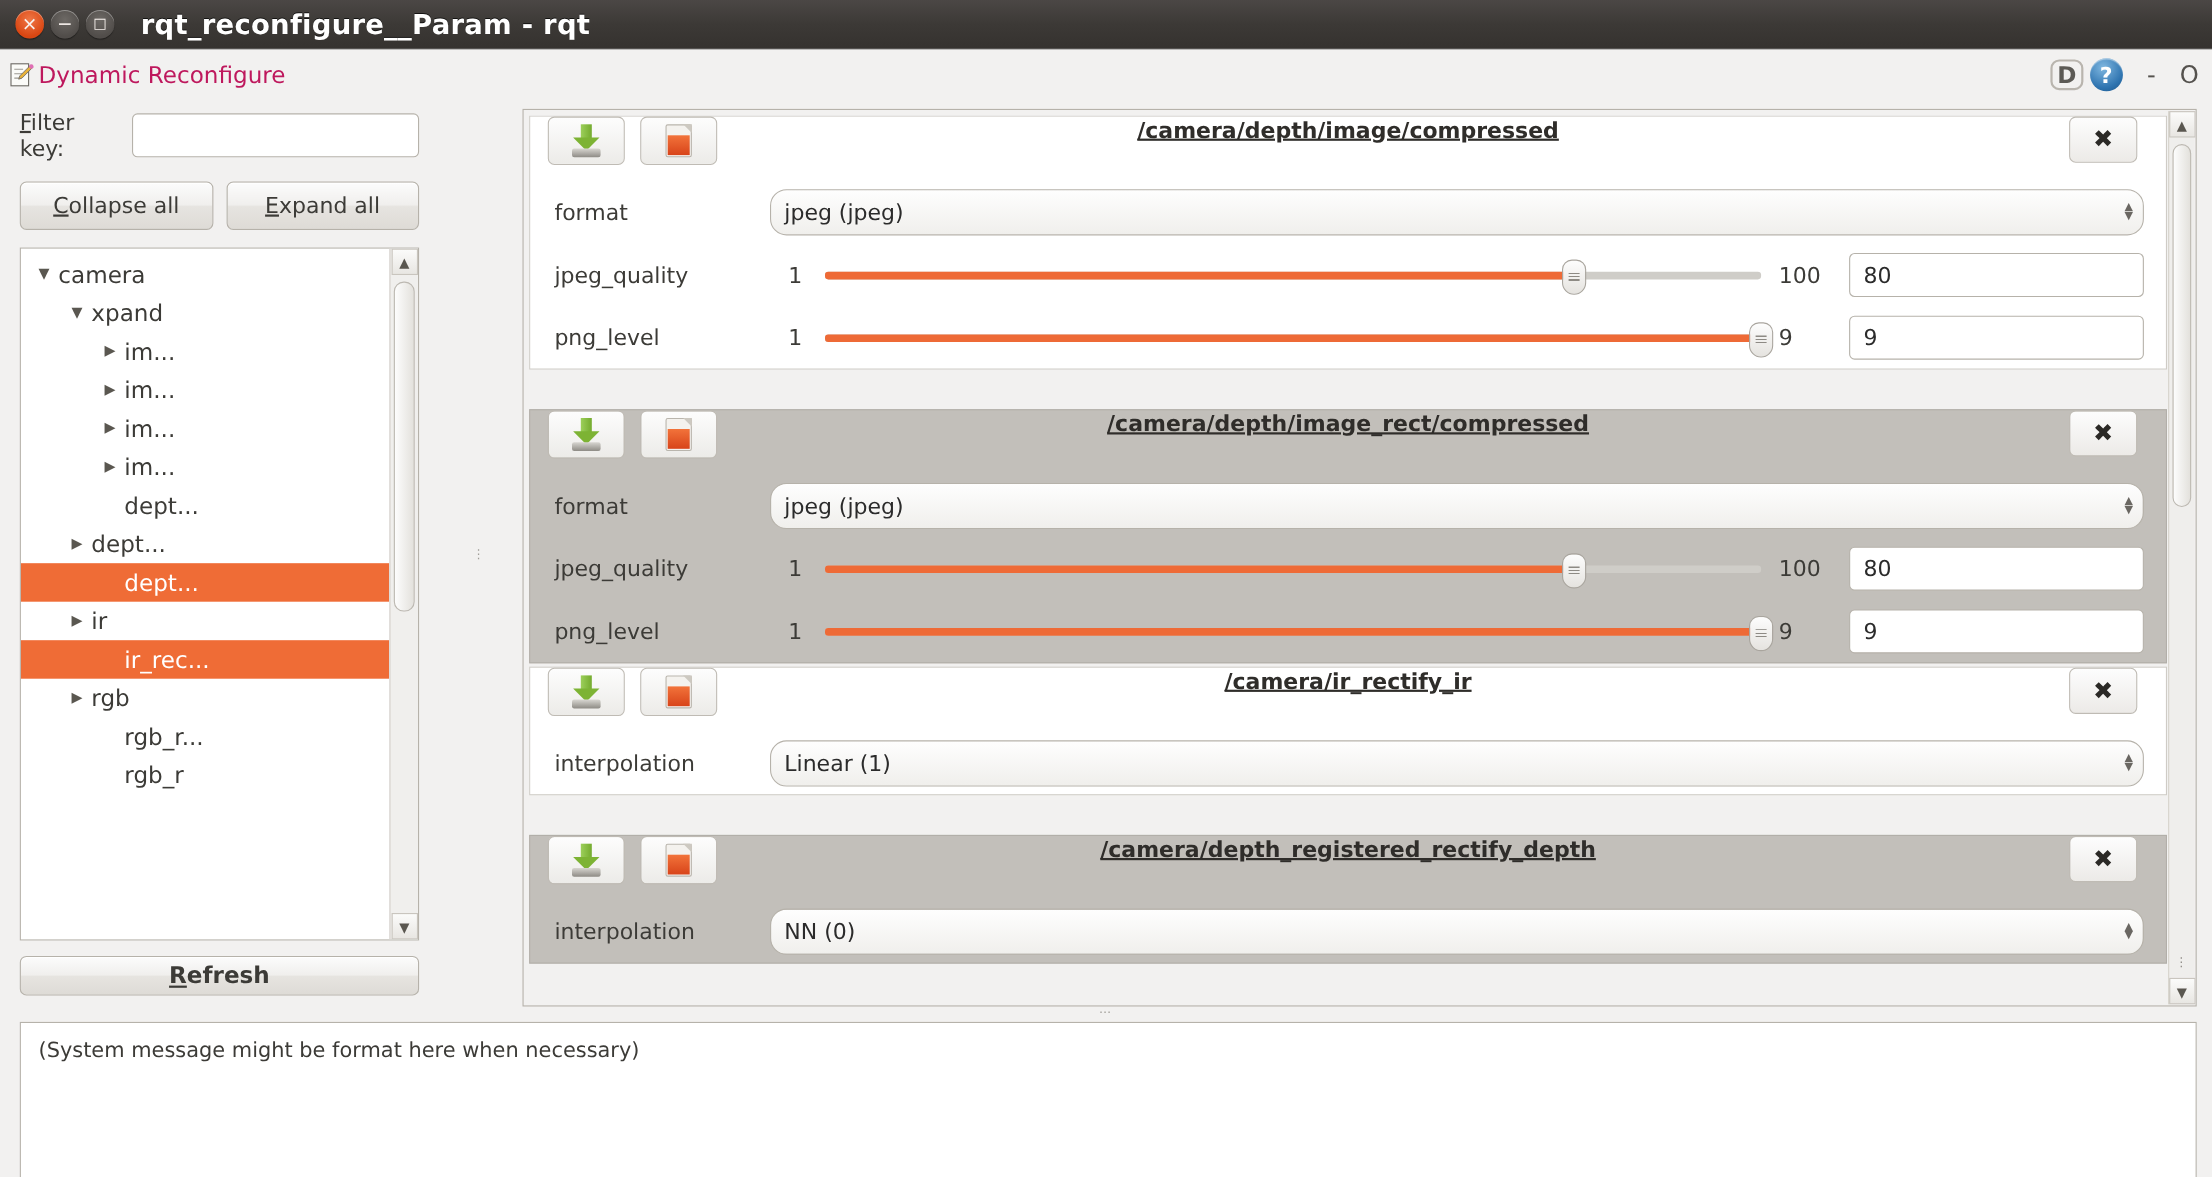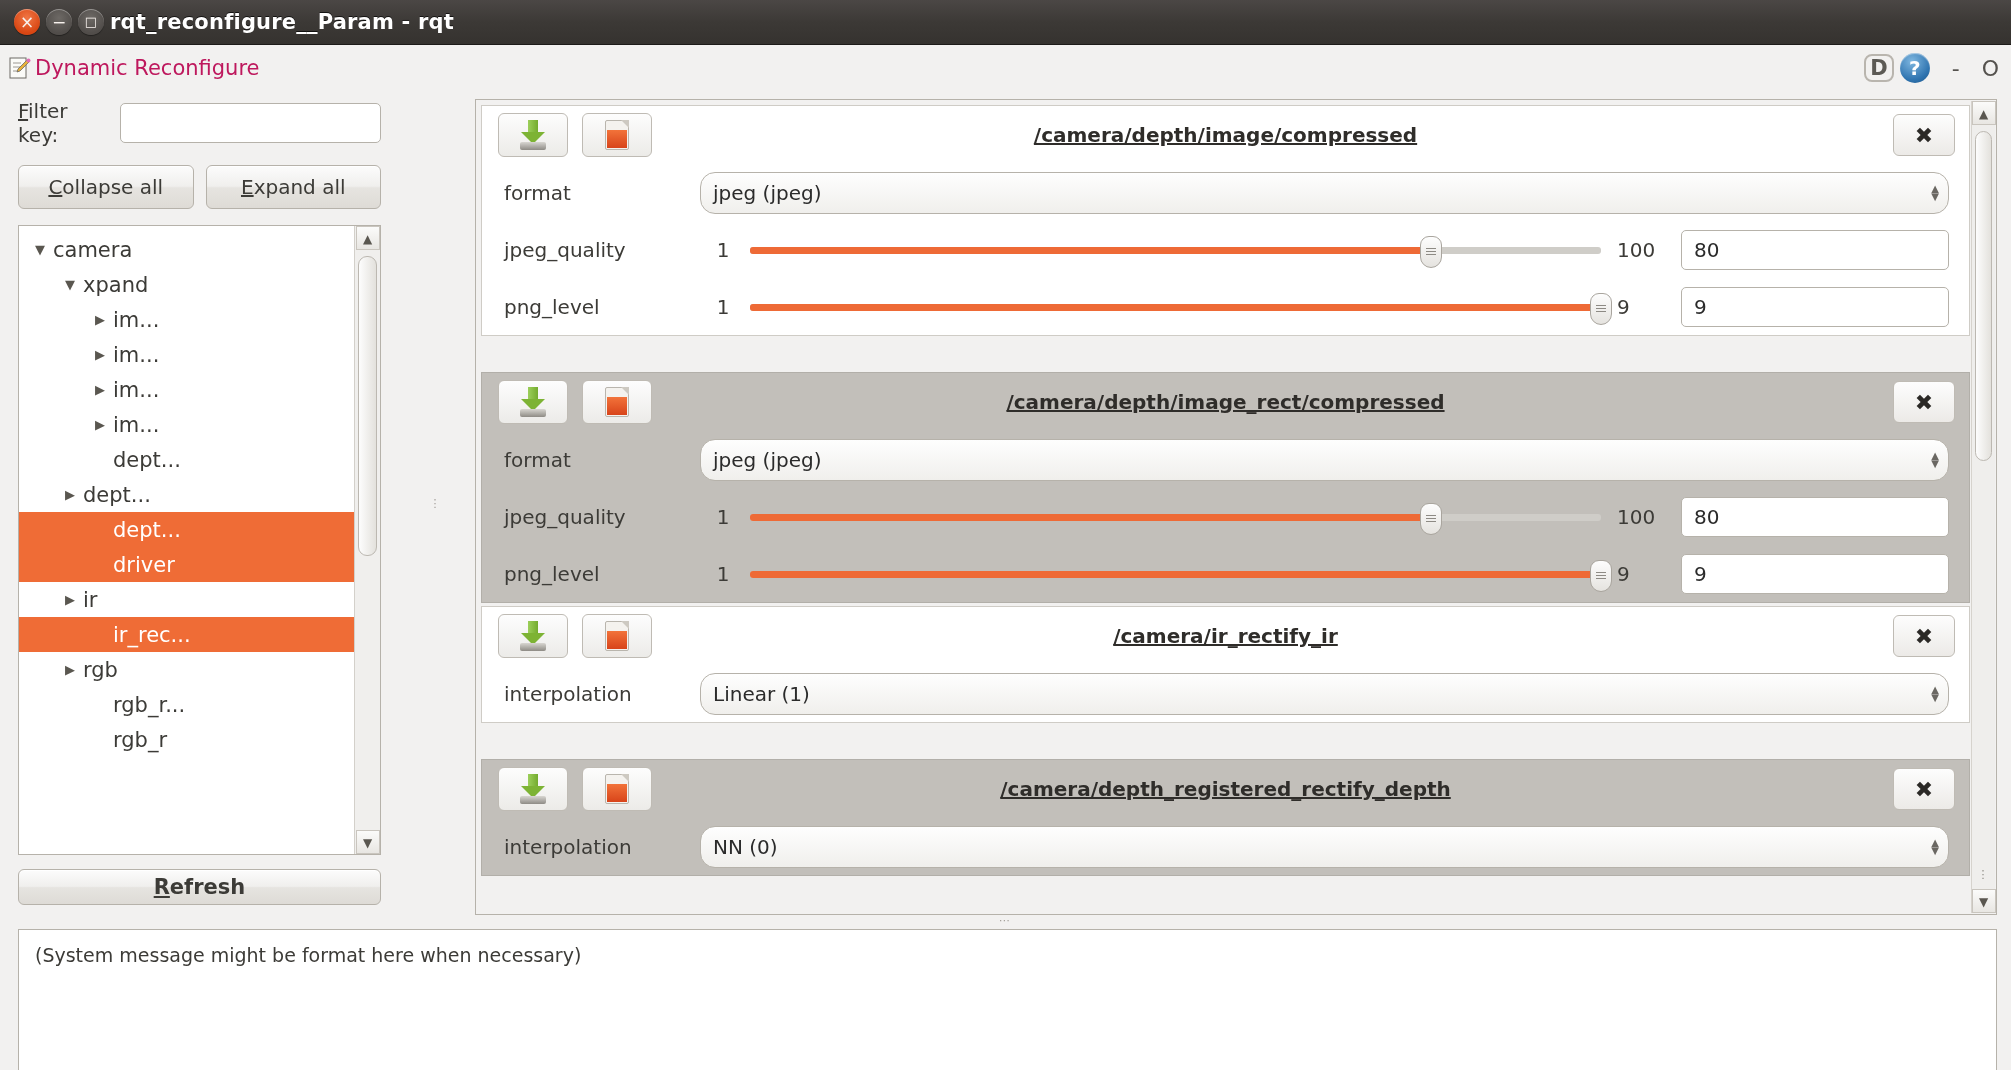"rqt_reconfigure__Param - rqt" #window-title { font-size: 21px -> 25px; margin-left: none -> 18px }
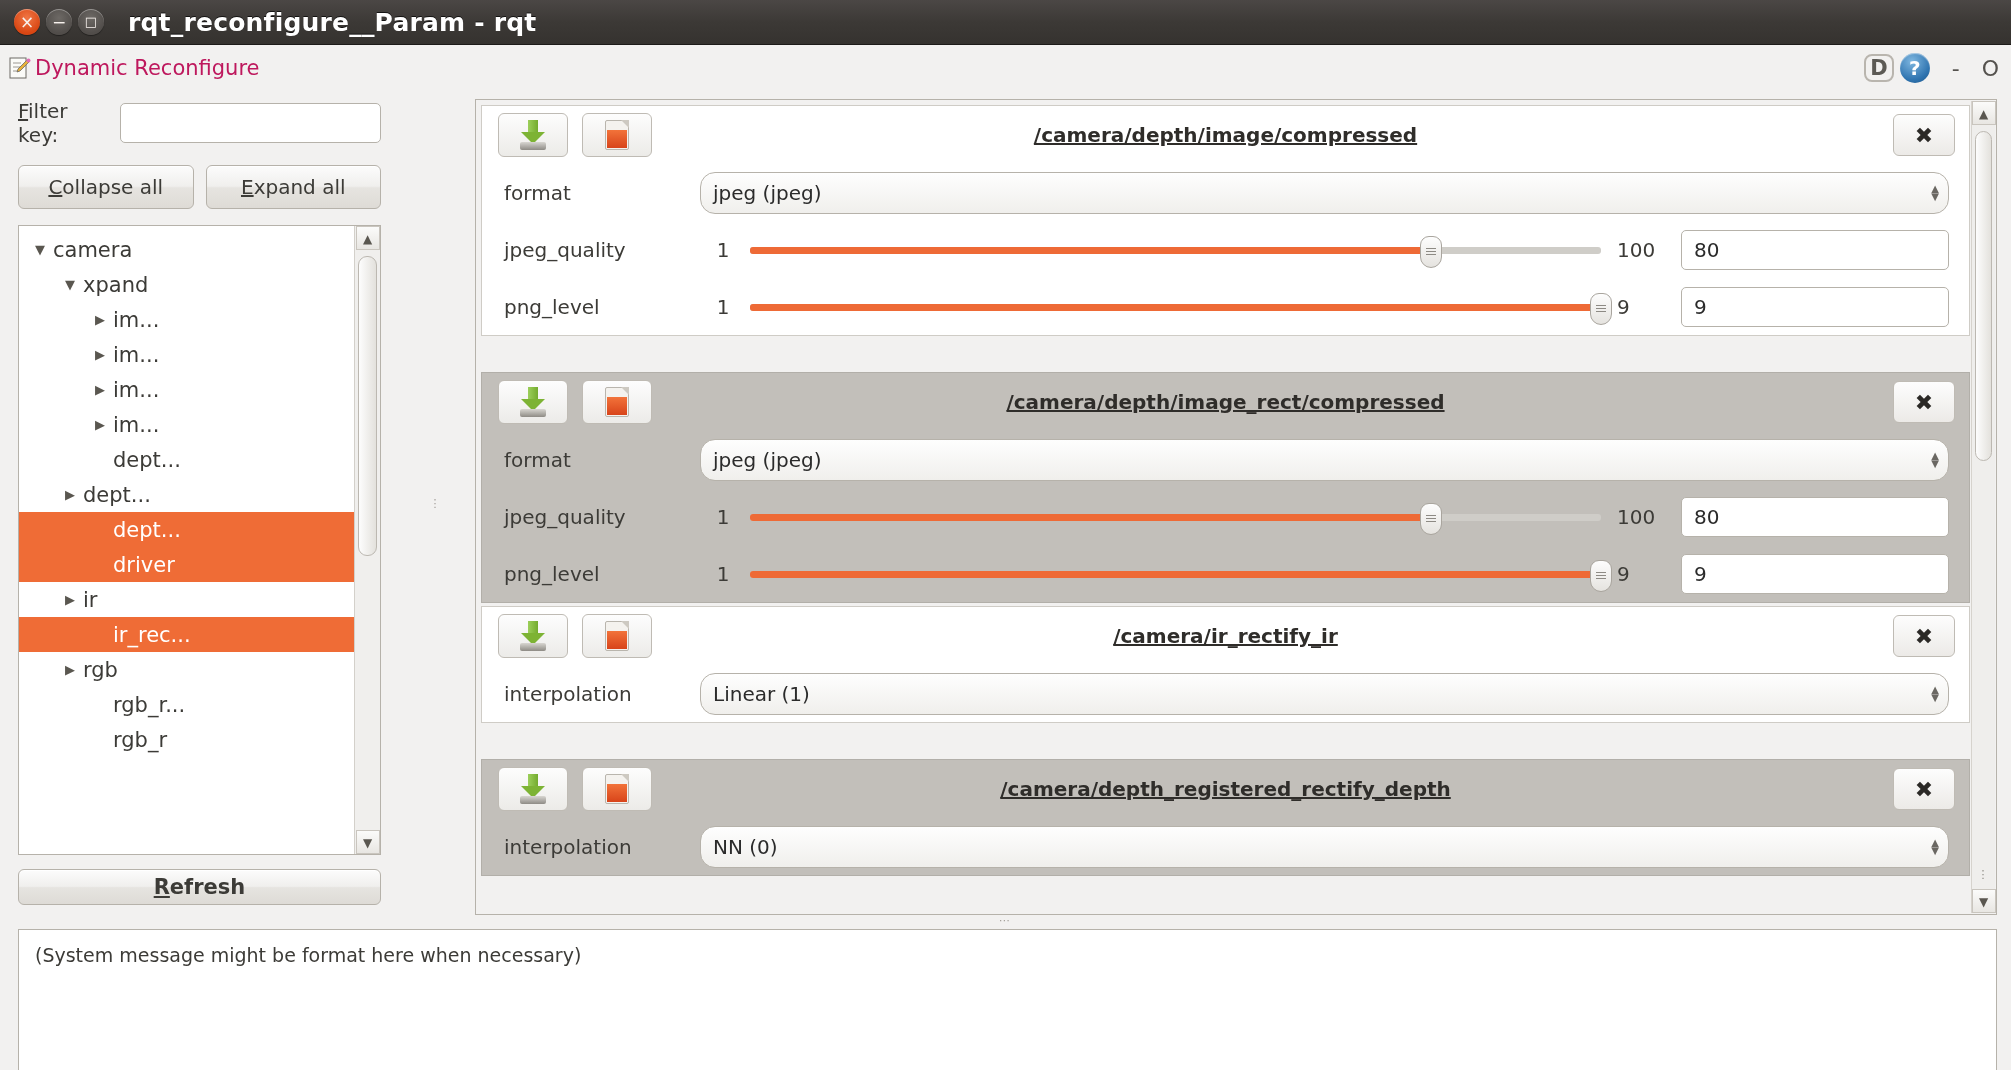"/camera/depth/image/compressed" .ghead { align-items: center -> flex-start; padding: 0 14px 0 16px -> 0 26px 0 16px }
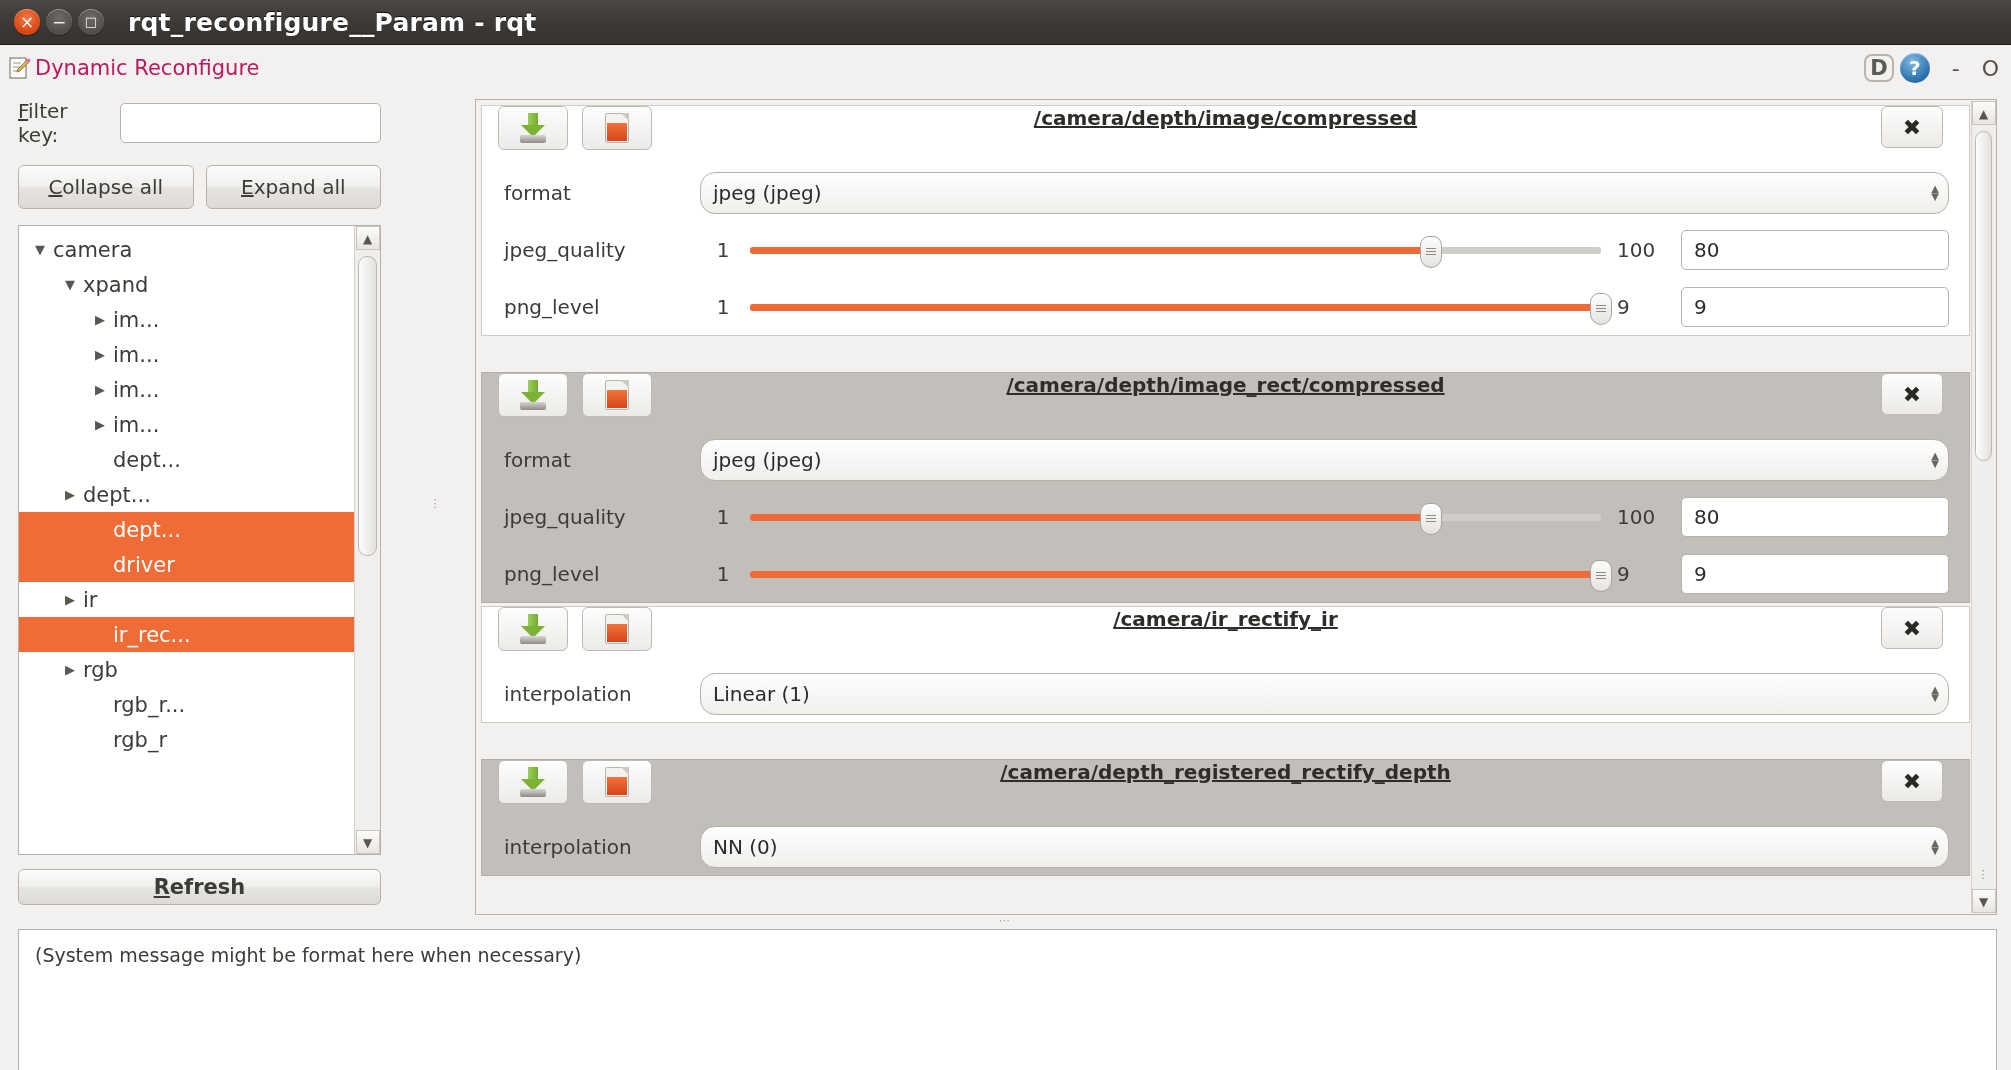"driver" div.tnode { html: <div> <span></span> <span>driver</span> </div> -> none }
